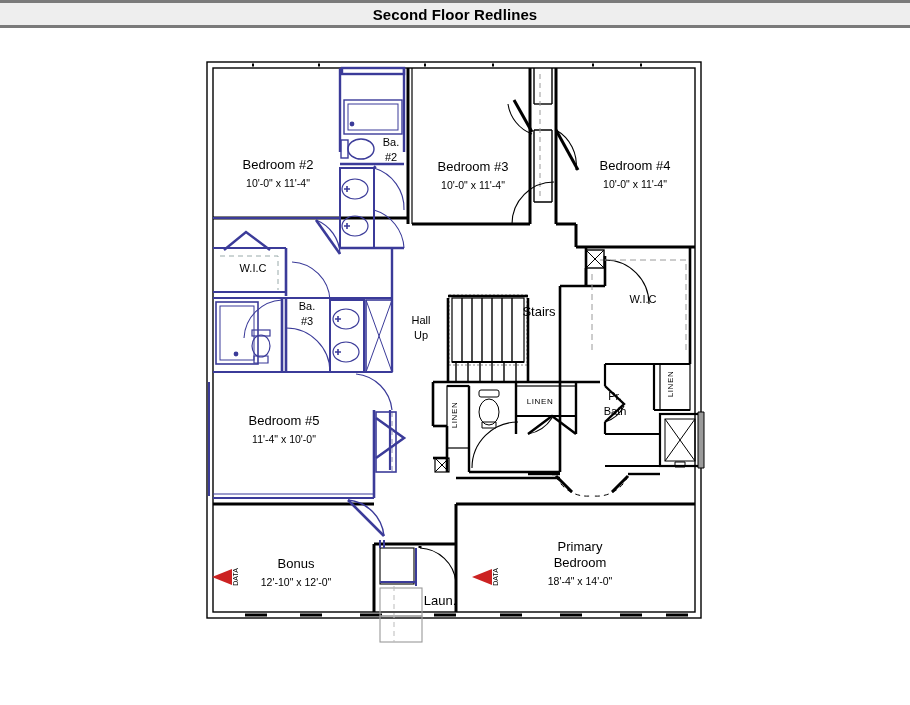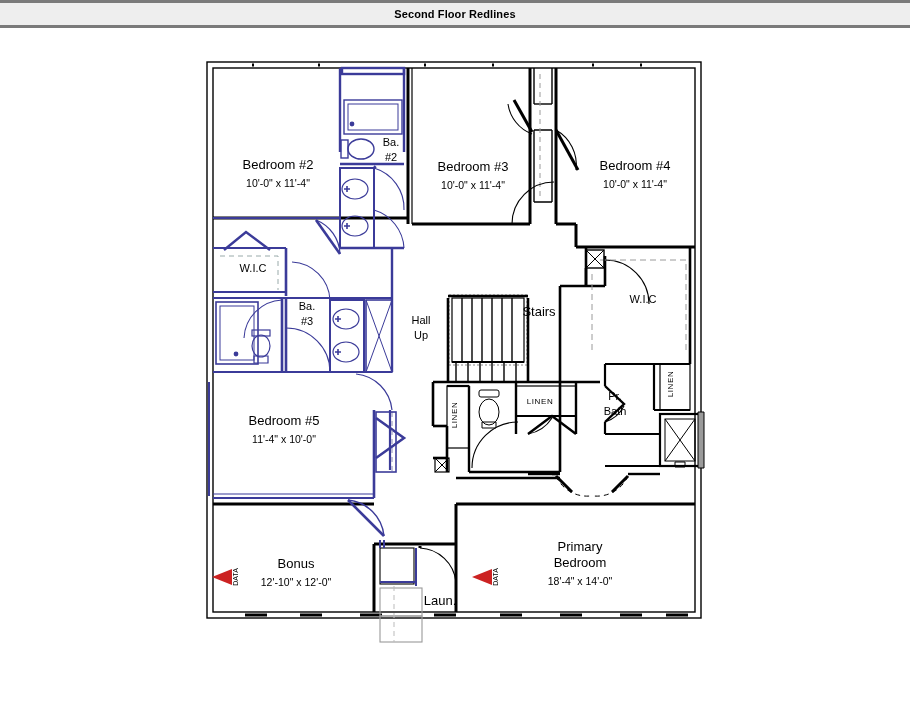"Second Floor Redlines" #title-bar .t { font-size: 11px -> 15px }
